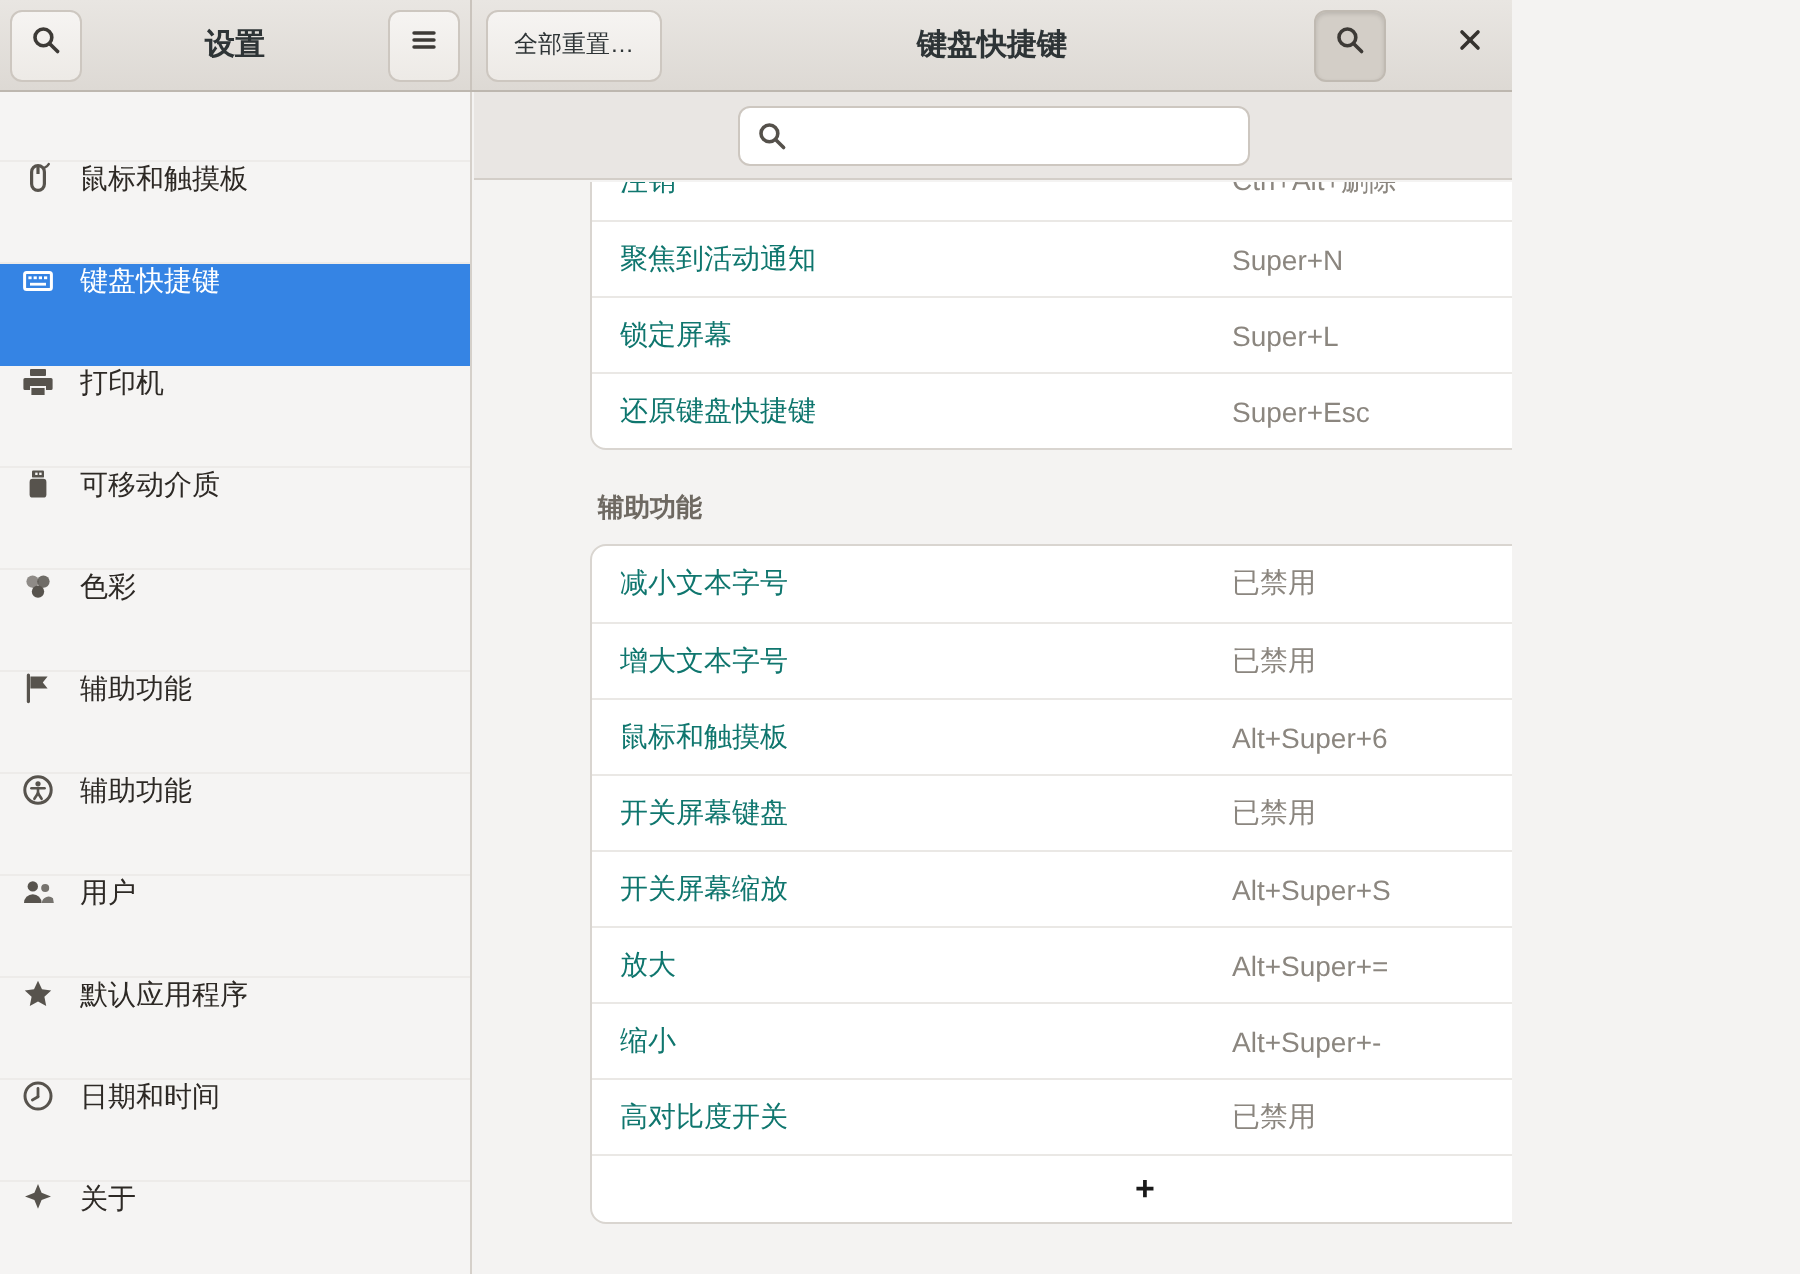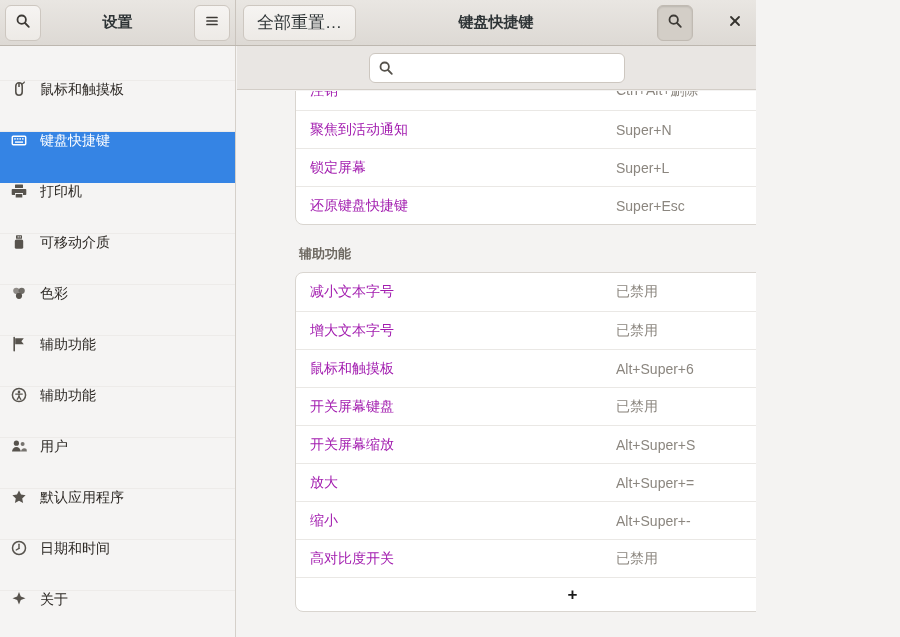"全部重置…" .hbtn.text-btn { font-size: 17px -> 12px }
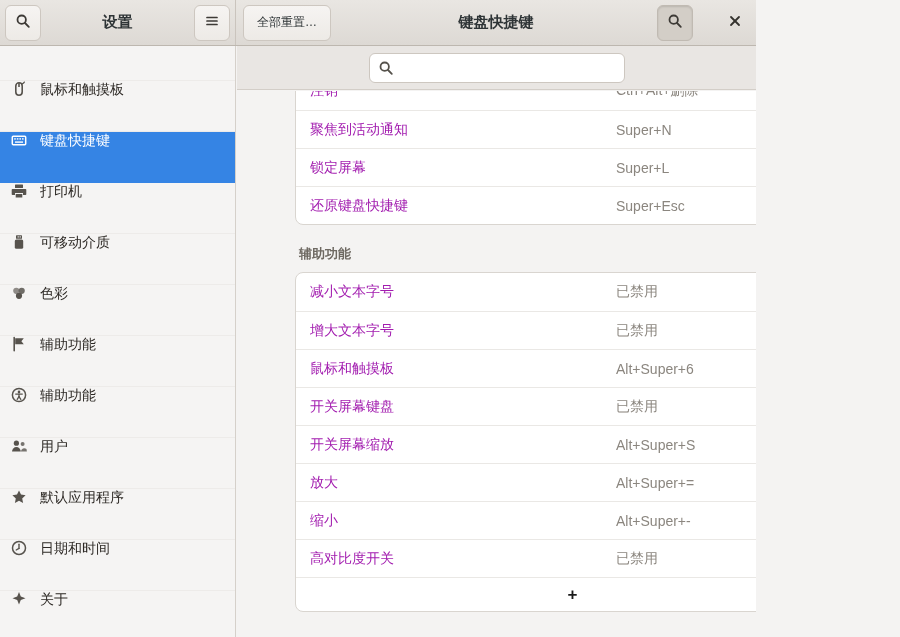"聚焦到活动通知" .row-label { color: #a21caf -> #0f766e }
